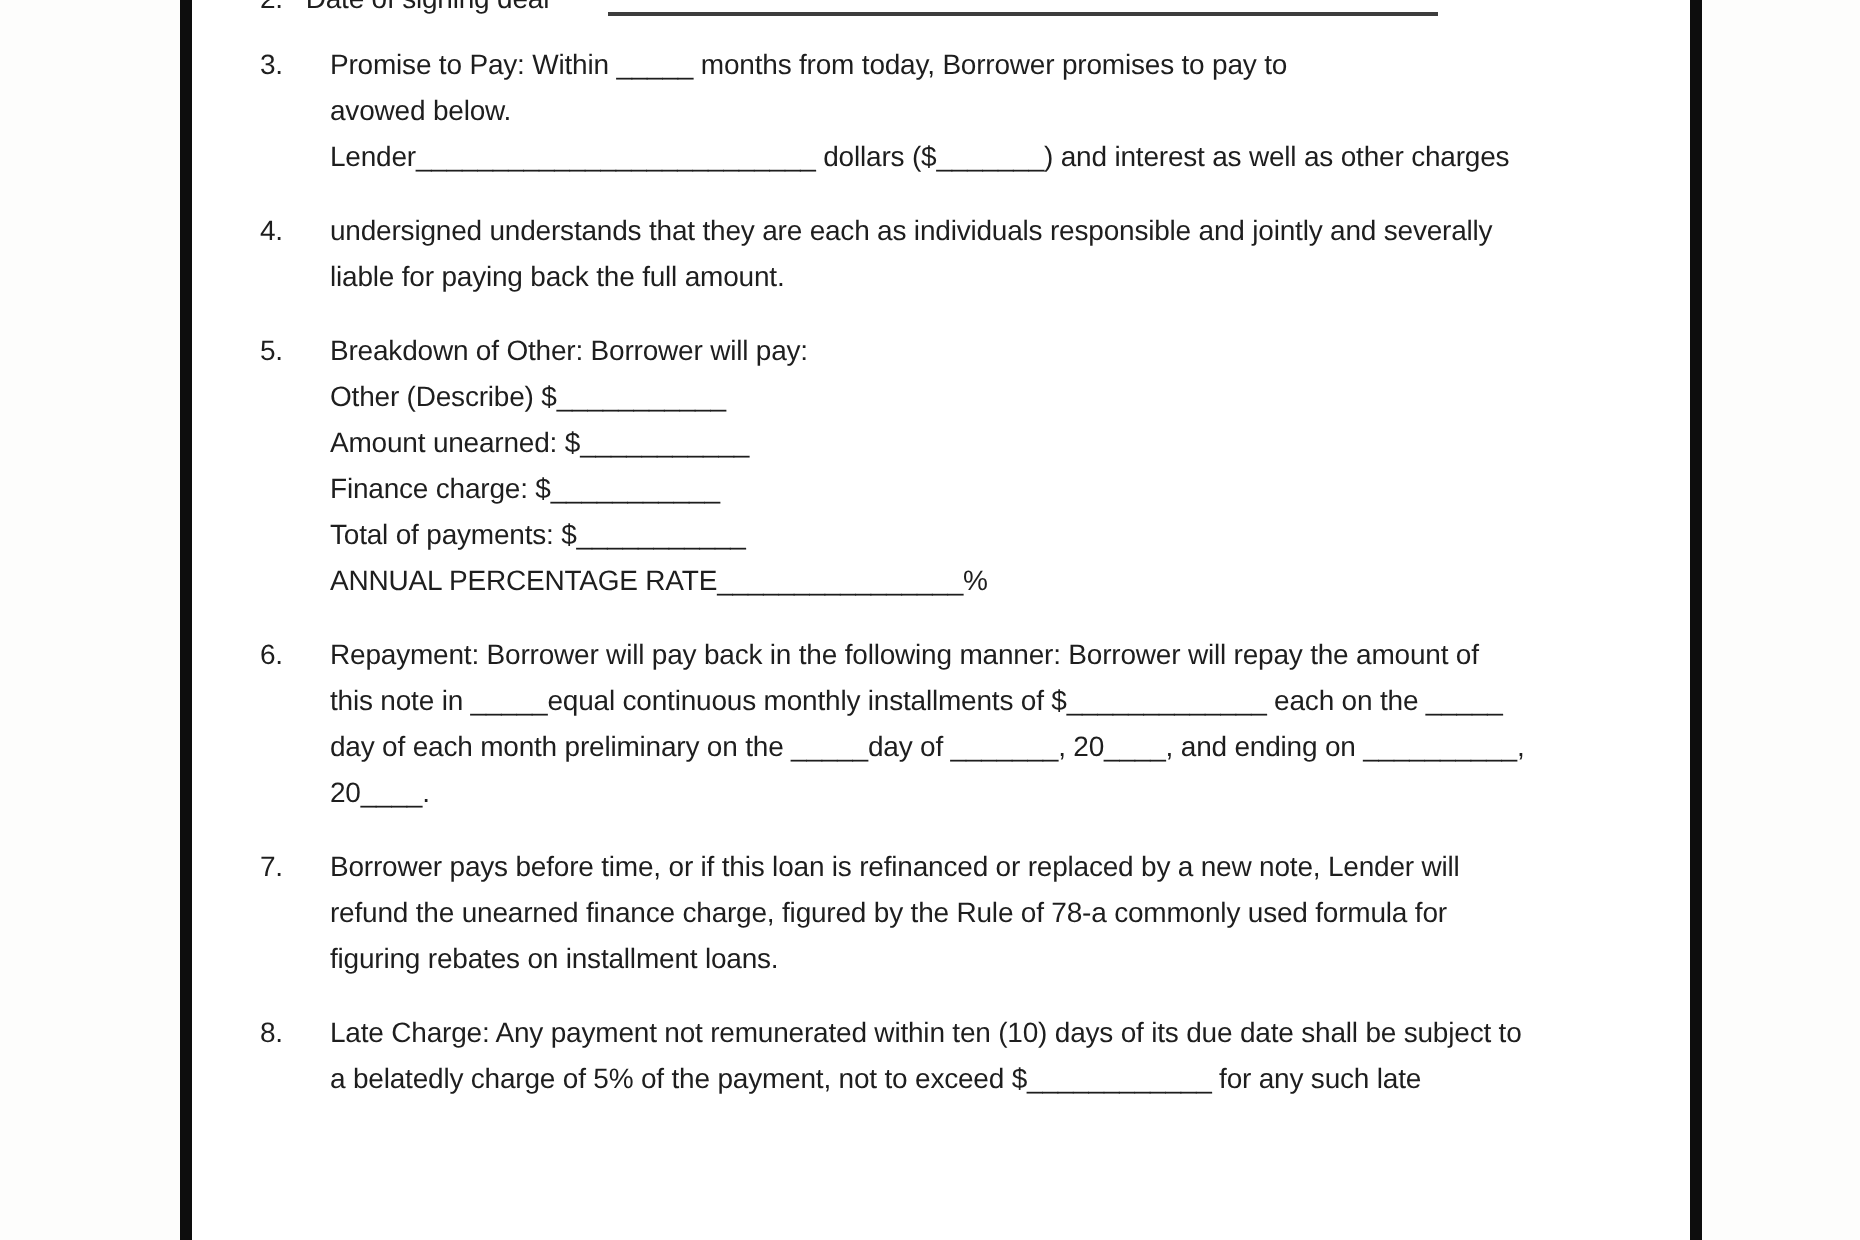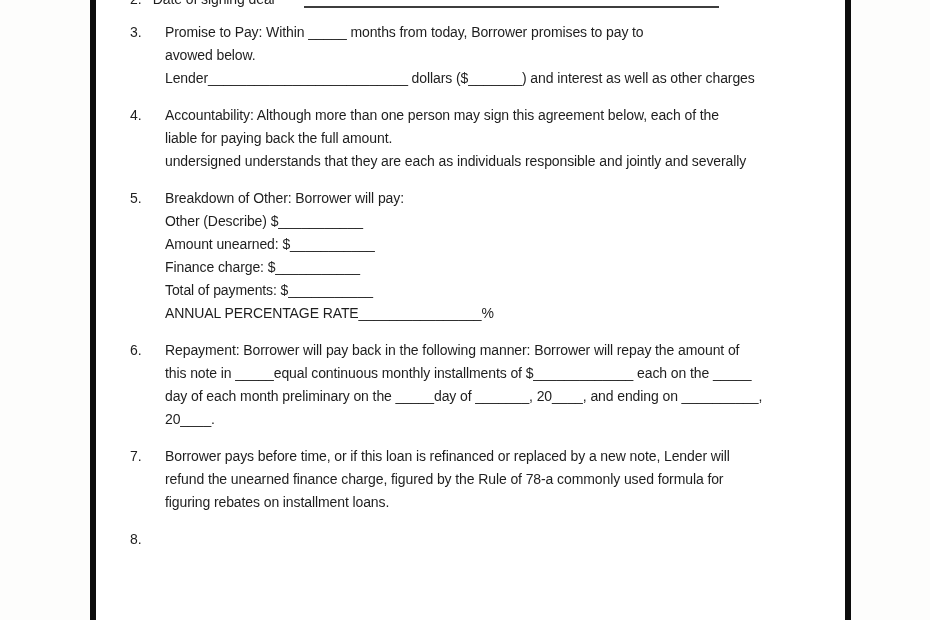"Accountability: Although more than one" div.doc-line { html: <div>Accountability: Although more than one person may sign this agreement below, each of the</div> -> none }
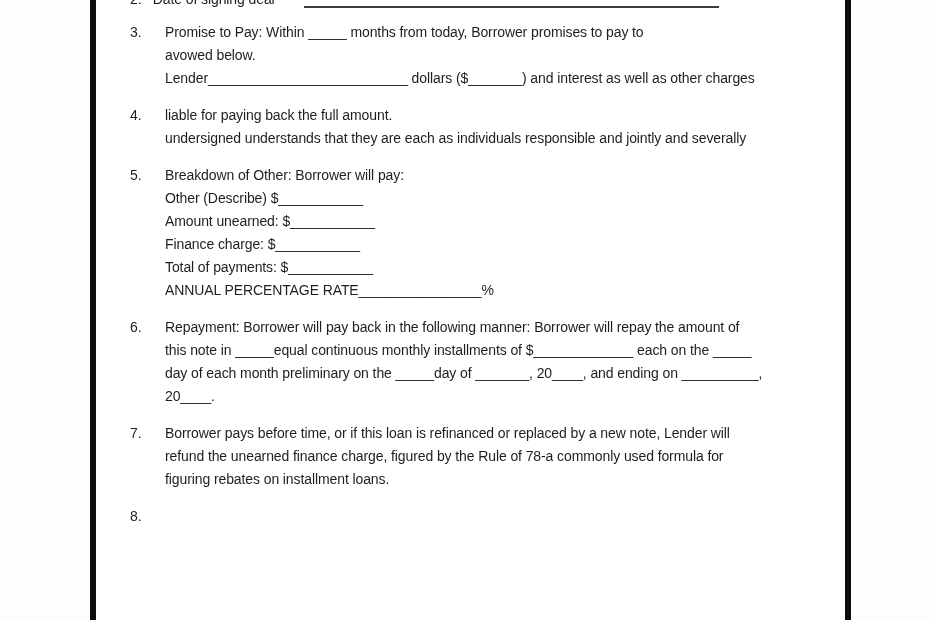"liable for paying back the" div.doc-line { order: before "undersigned understands that they are" -> after "undersigned understands that they are" }
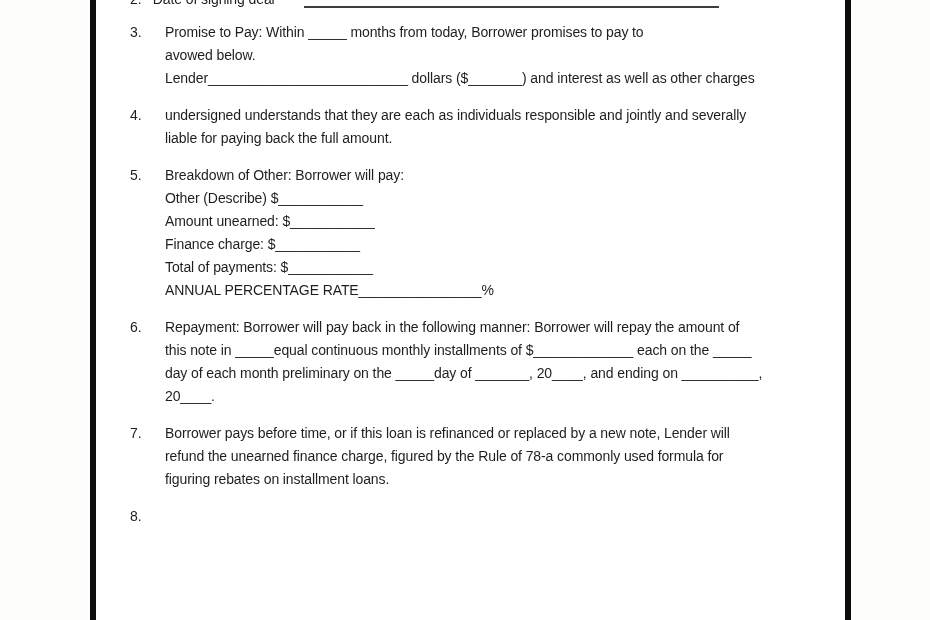"Late Charge: Any payment not" div.lines { html: none -> <div> <div>Late Charge: Any payment not remunerated within ten (10) days of its due date shall be subject to</div> <div>a belatedly charge of 5% of the payment, not to exceed $____________ for any such late</div> </div> }
